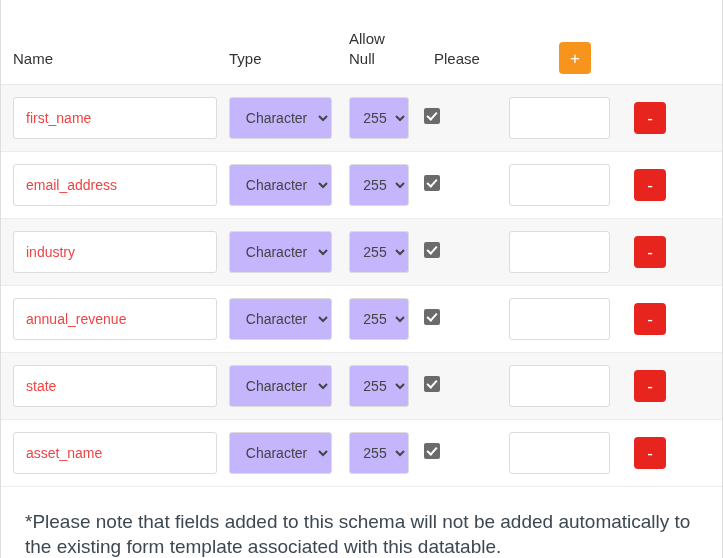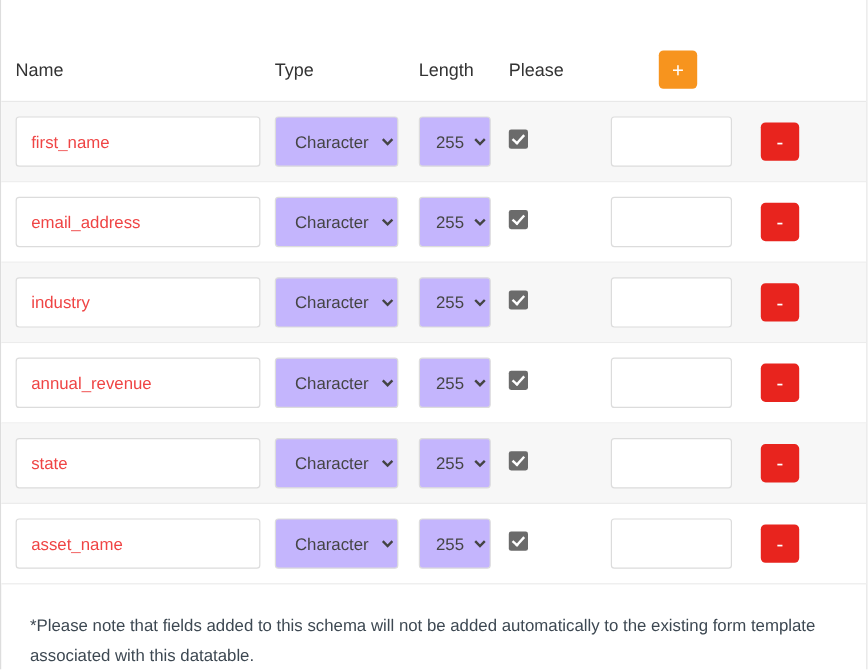"Allow" div.col { html: none -> <div> <div>Allow Null</div> </div> }
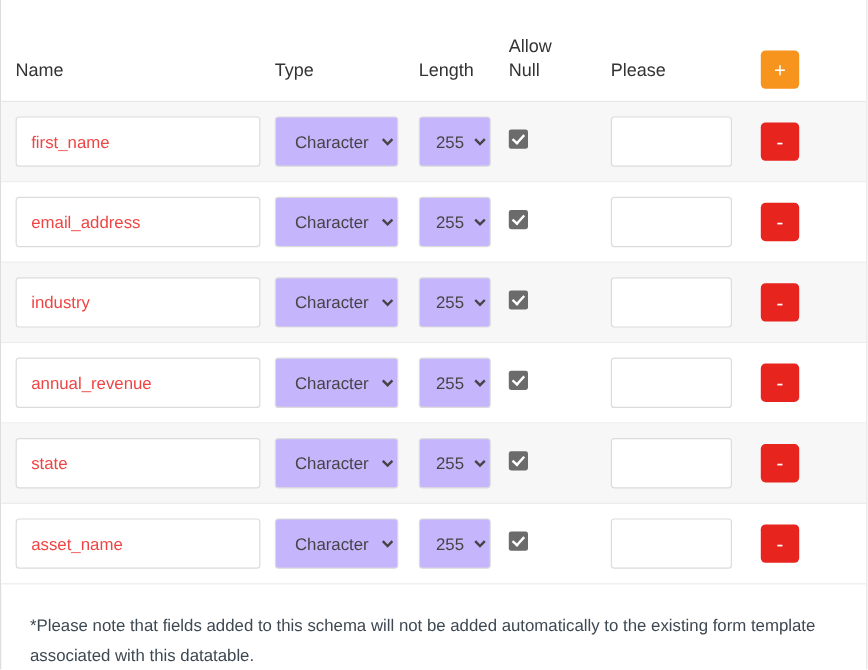"Length" div.col { html: <div> <div>Length</div> </div> -> none }
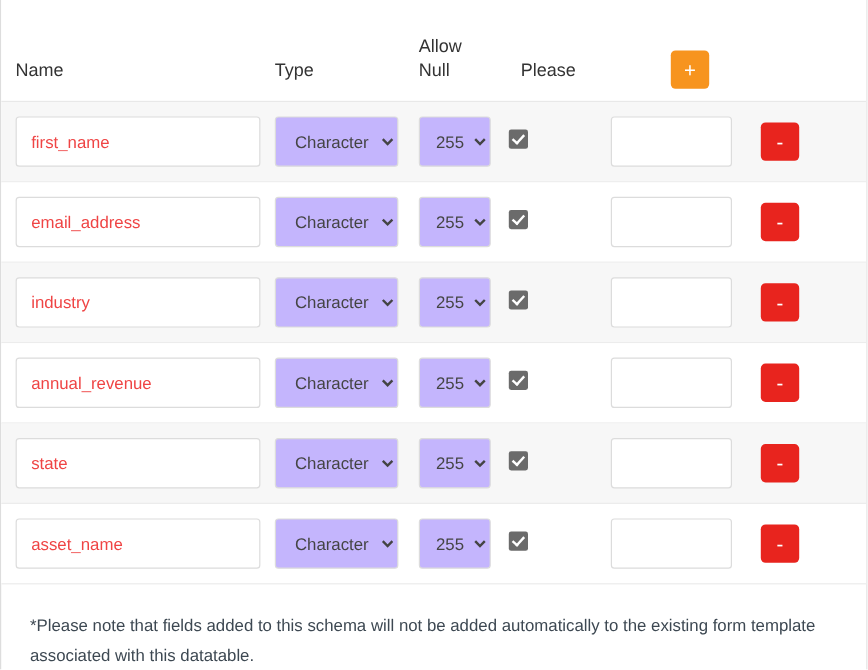"*Please note that fields added" .footer-note { font-size: 14px -> 19px }
